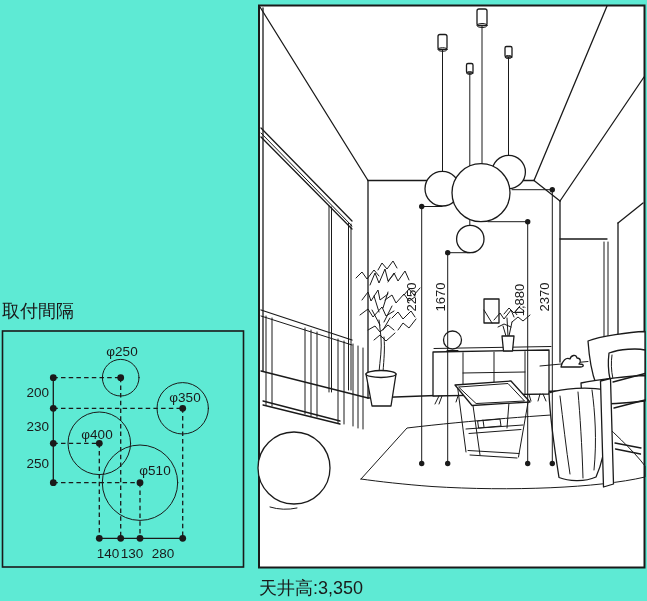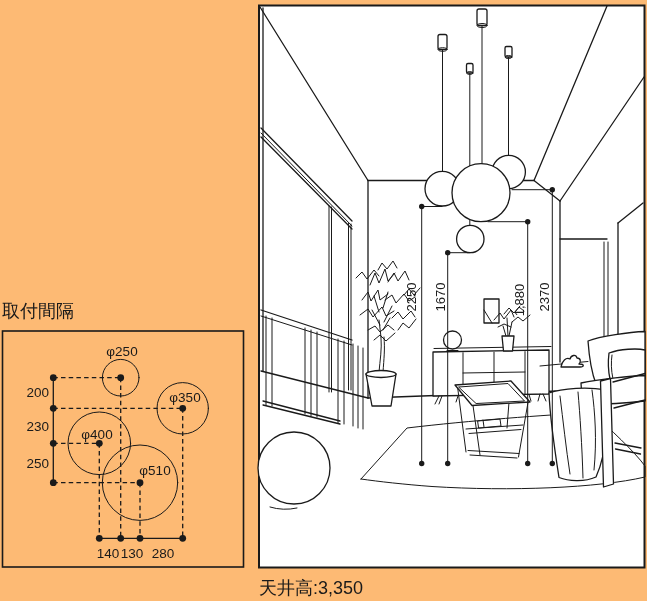"取付間隔" .stage { background: #fdba74 -> #5eead4 }
